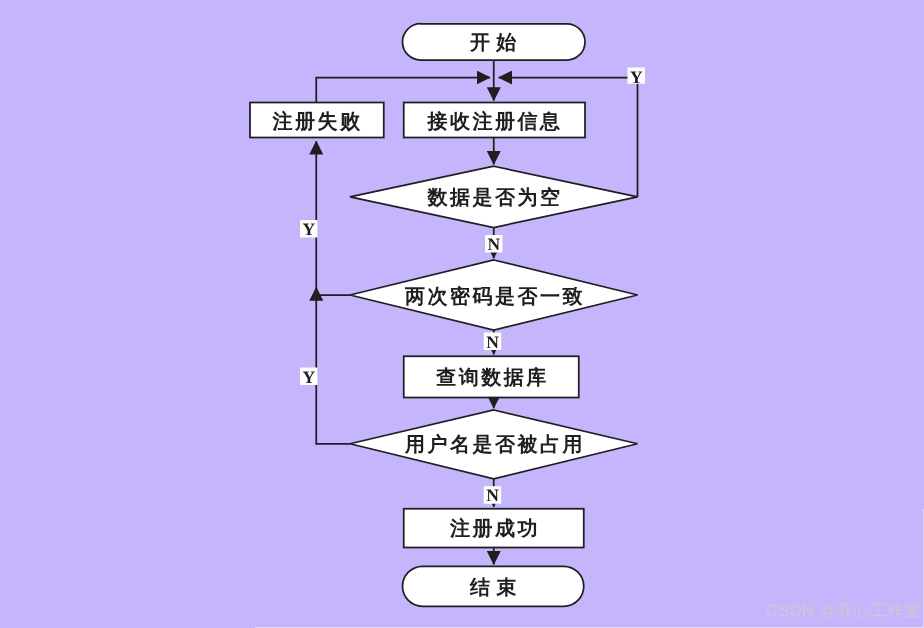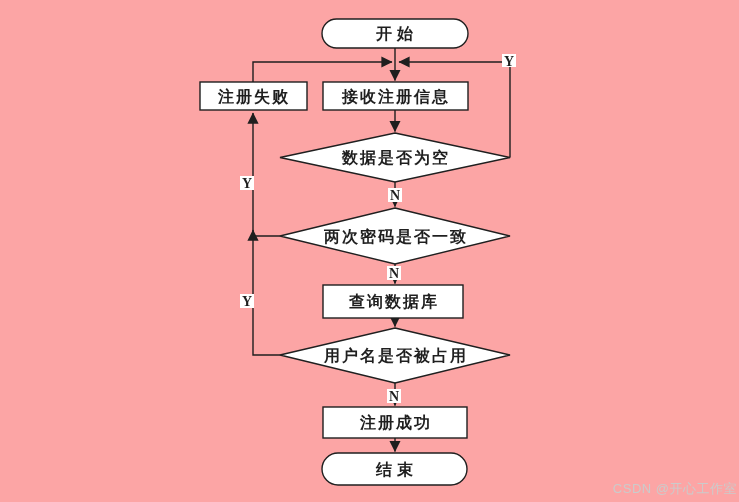"开始" .stage { background: #fca5a5 -> #c4b5fd }
